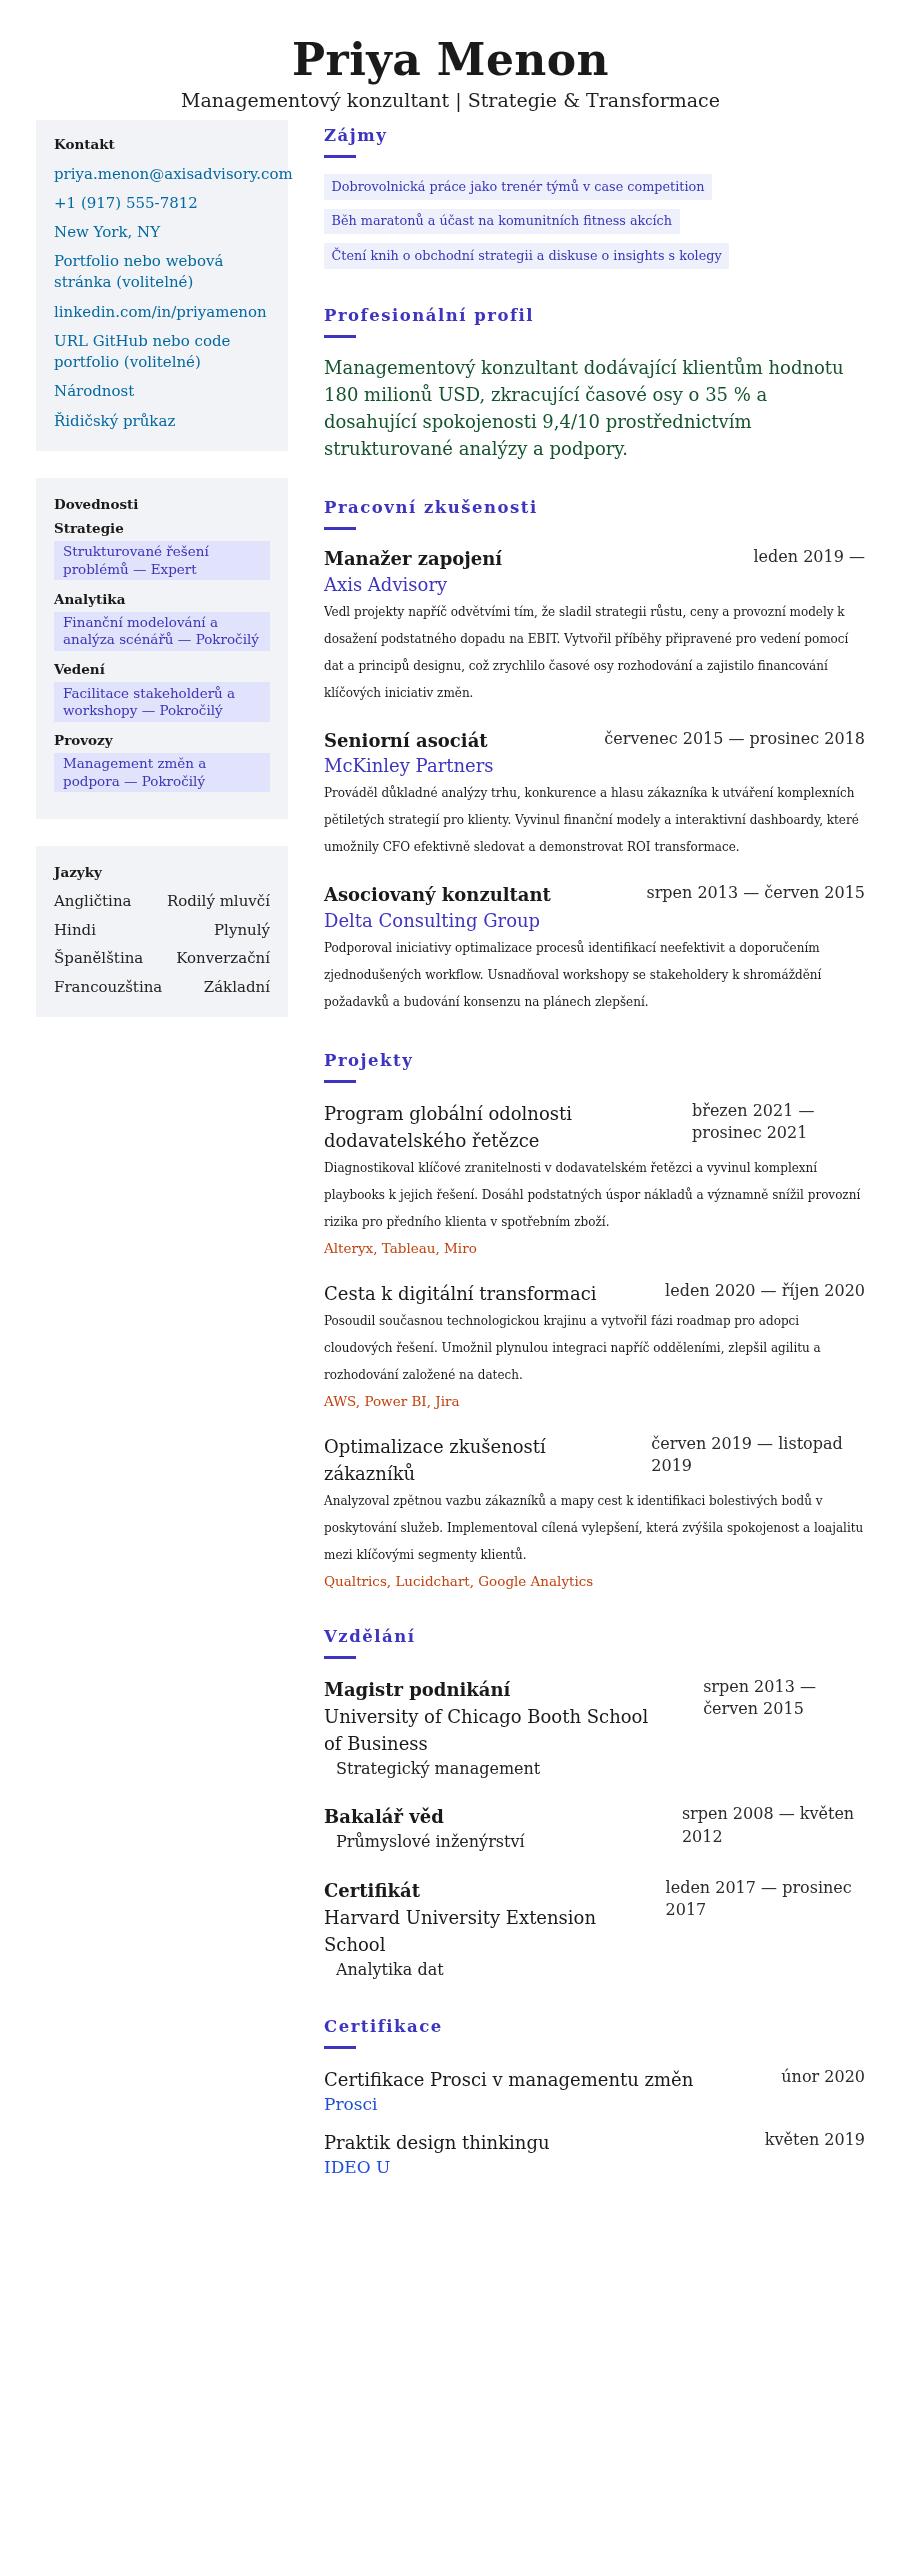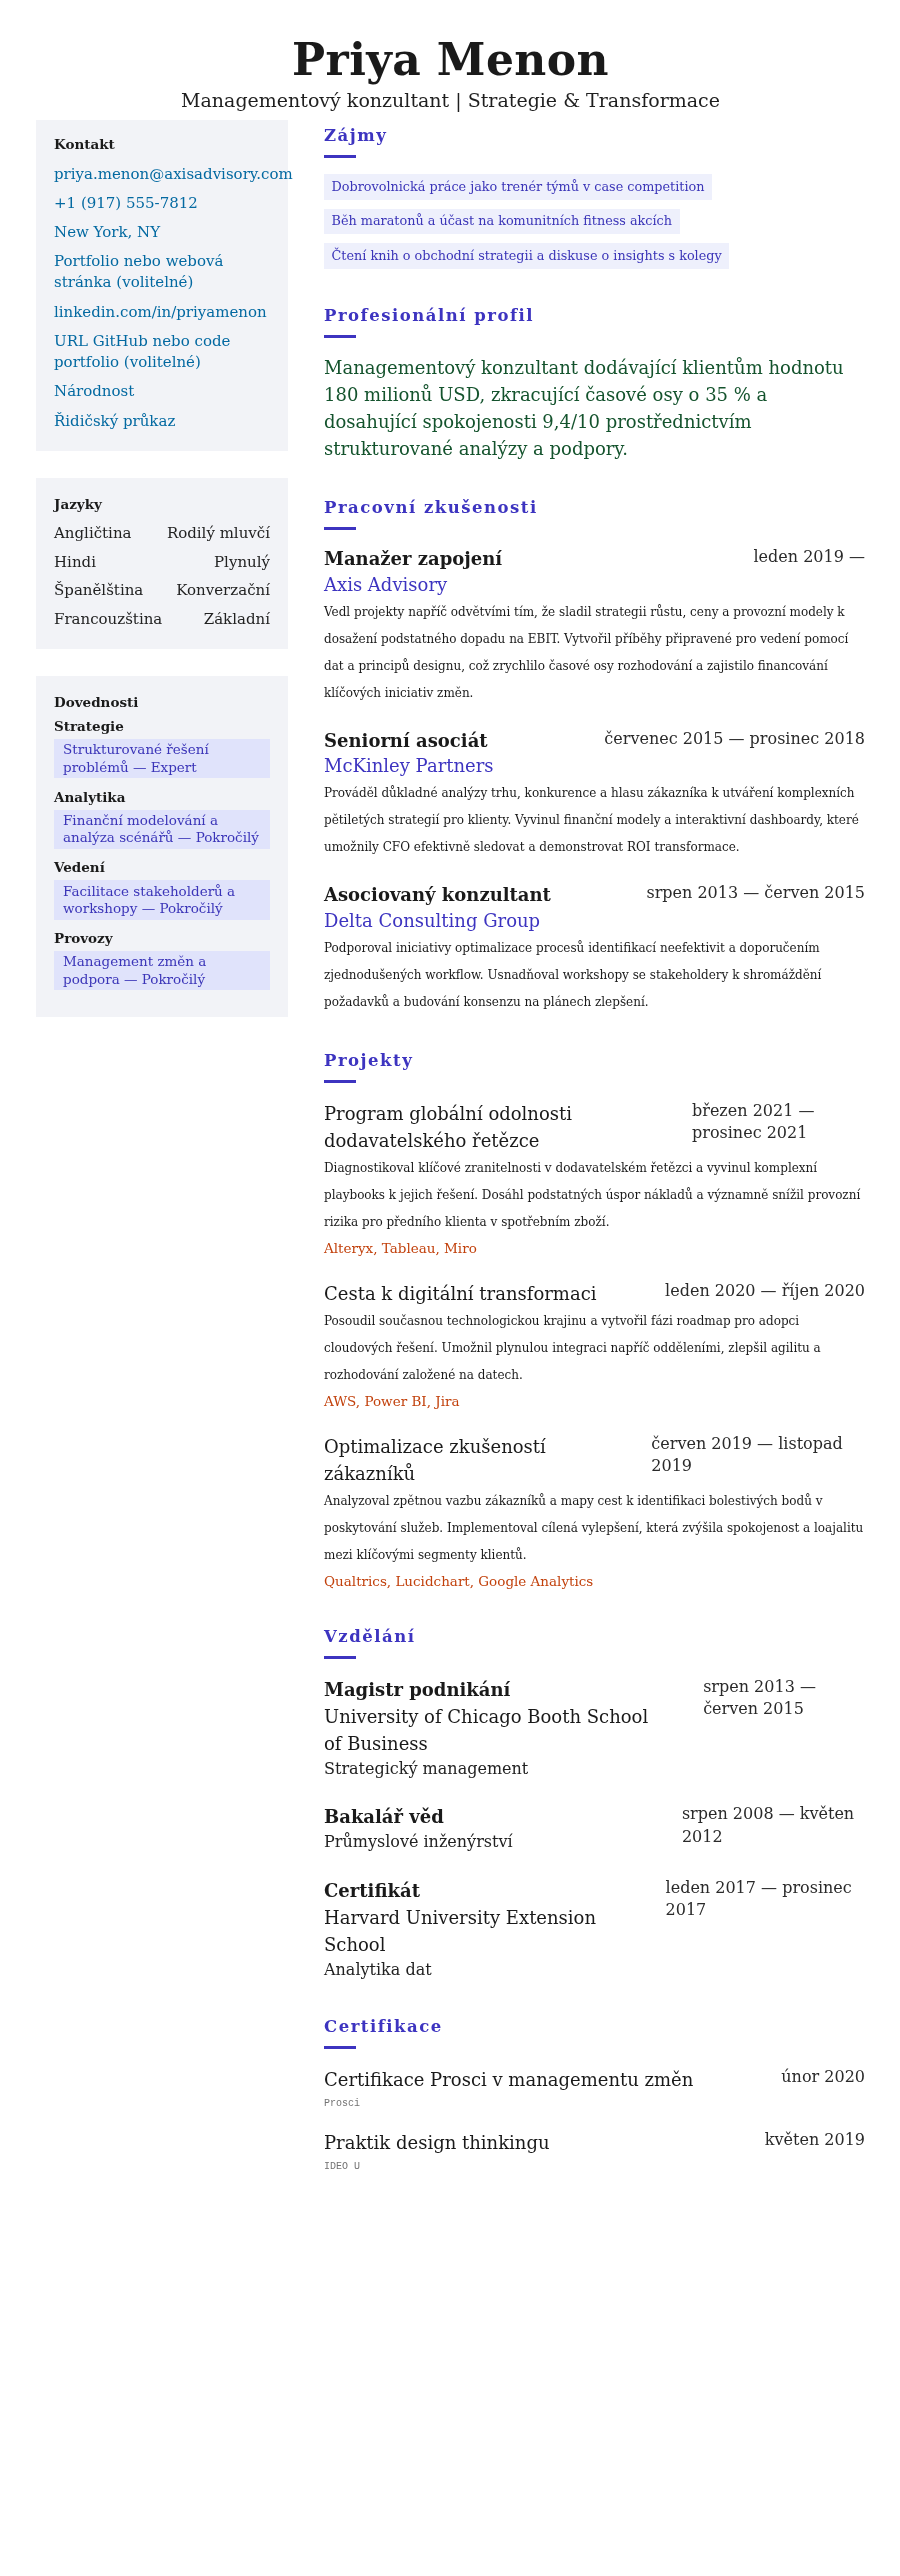"Jazyky" section.panel { order: before "Dovednosti" -> after "Dovednosti" }
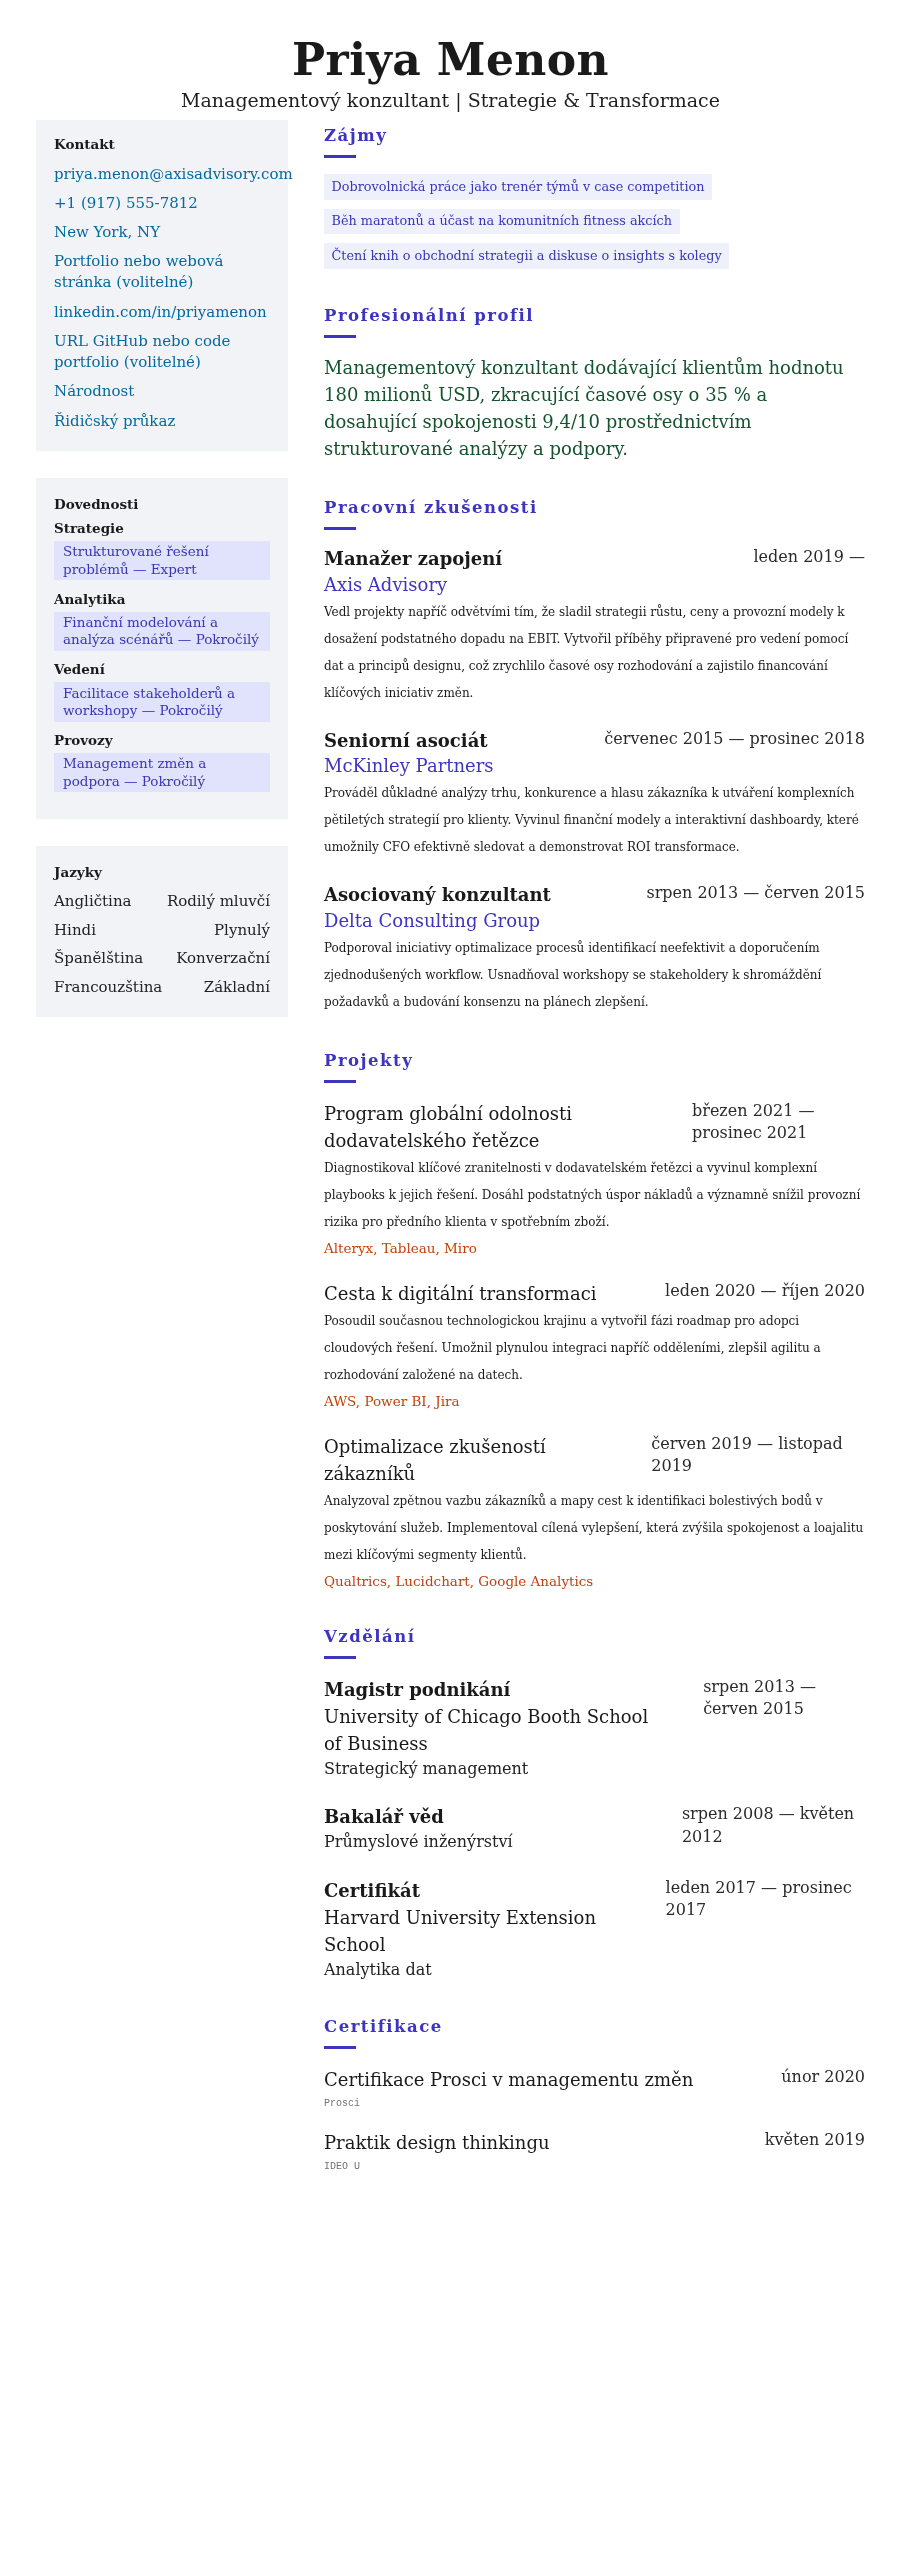"Strategický management" .edu-field { margin-left: none -> 12px }
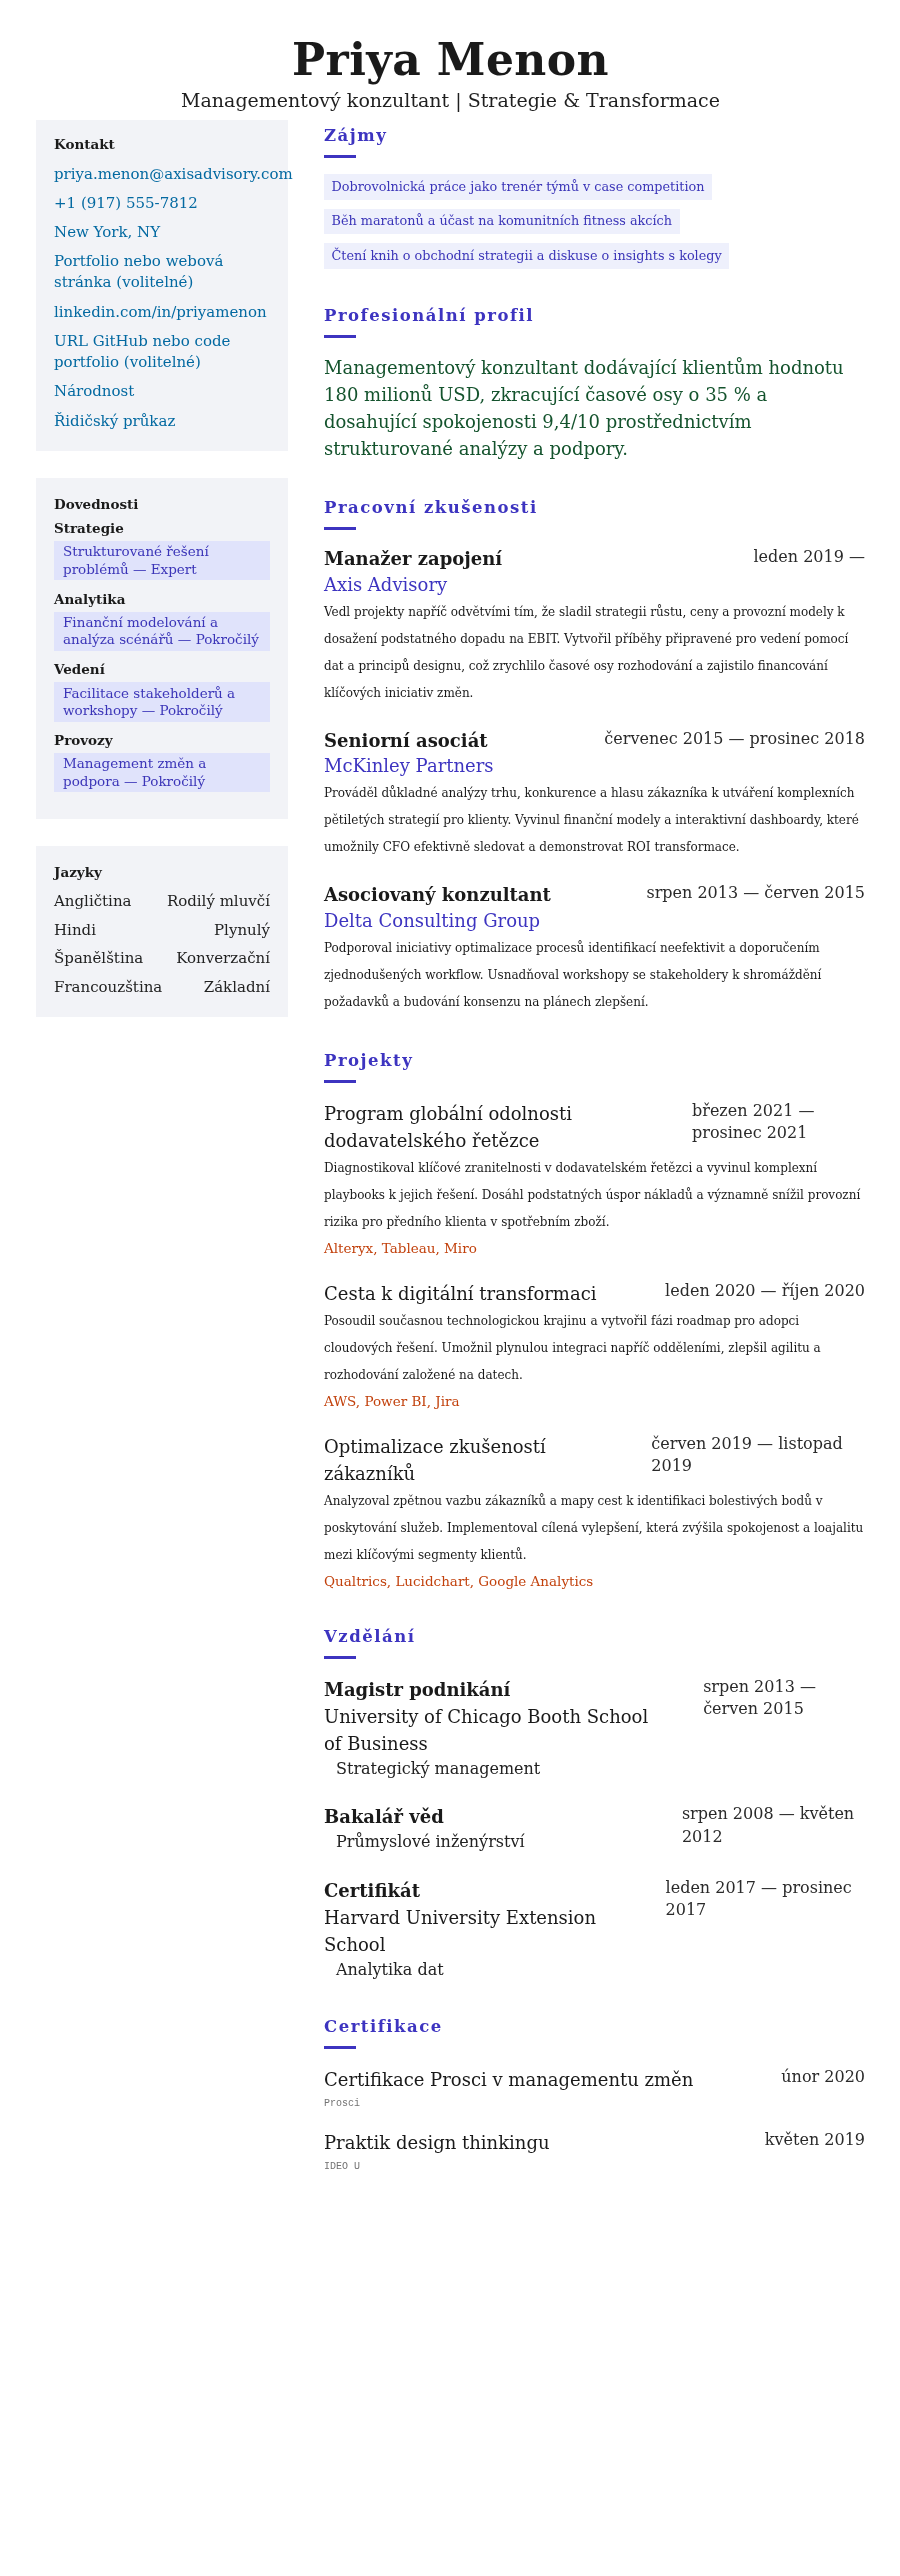"Prosci" .cert-issuer { color: #737373 -> #1d4ed8; font-family: Liberation Mono, monospace -> none; font-size: 10px -> 17px }
